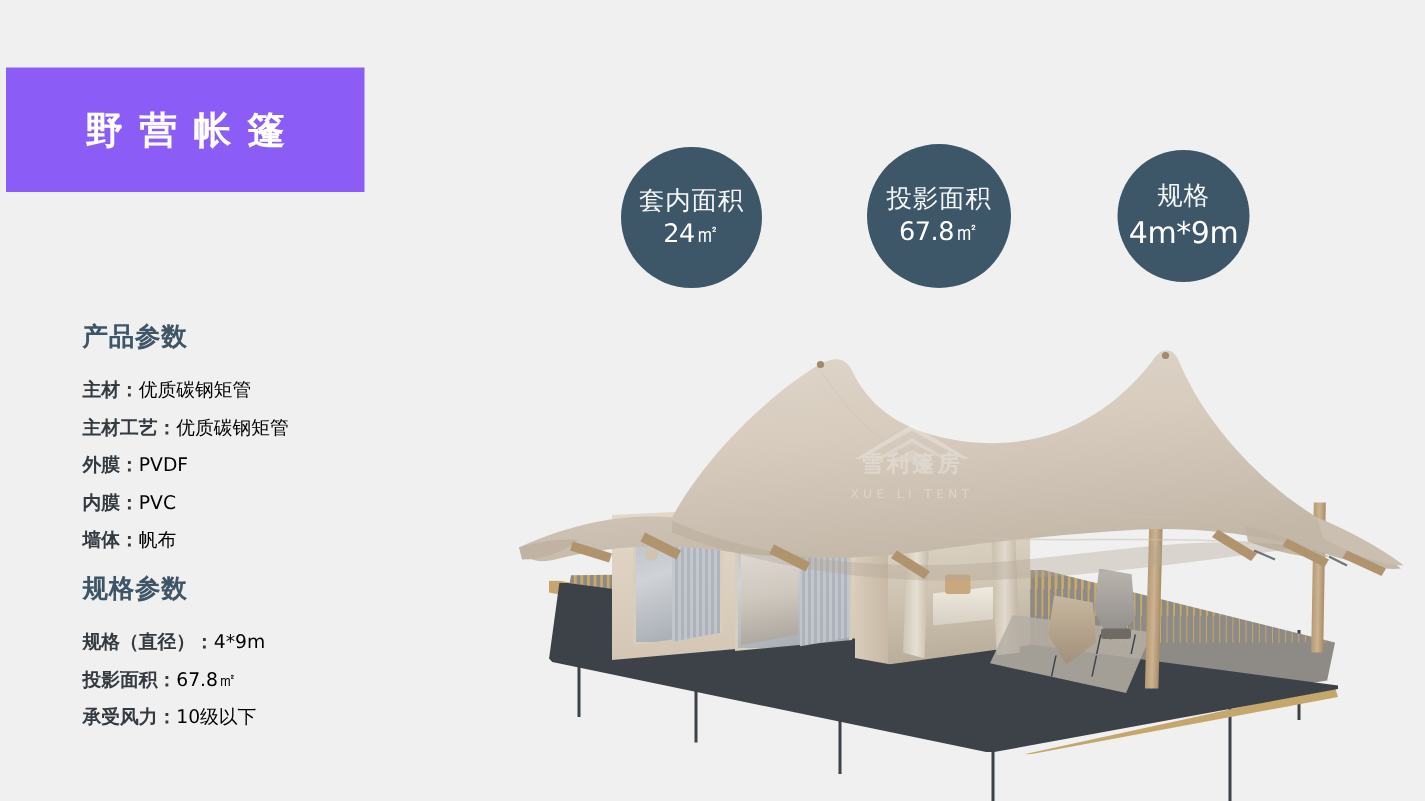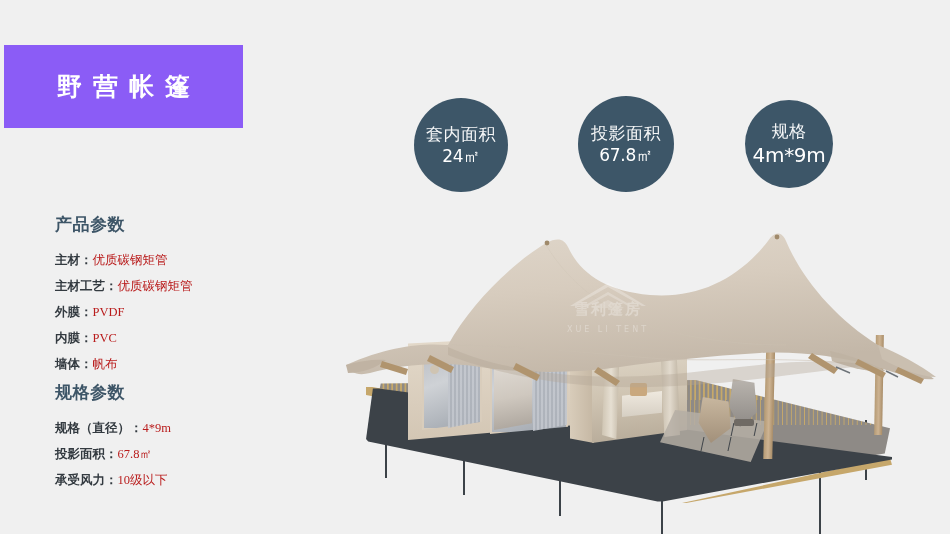"优质碳钢矩管" .spec-row .v { color: #b91c1c -> #000000; font-family: Liberation Serif, serif -> none }
